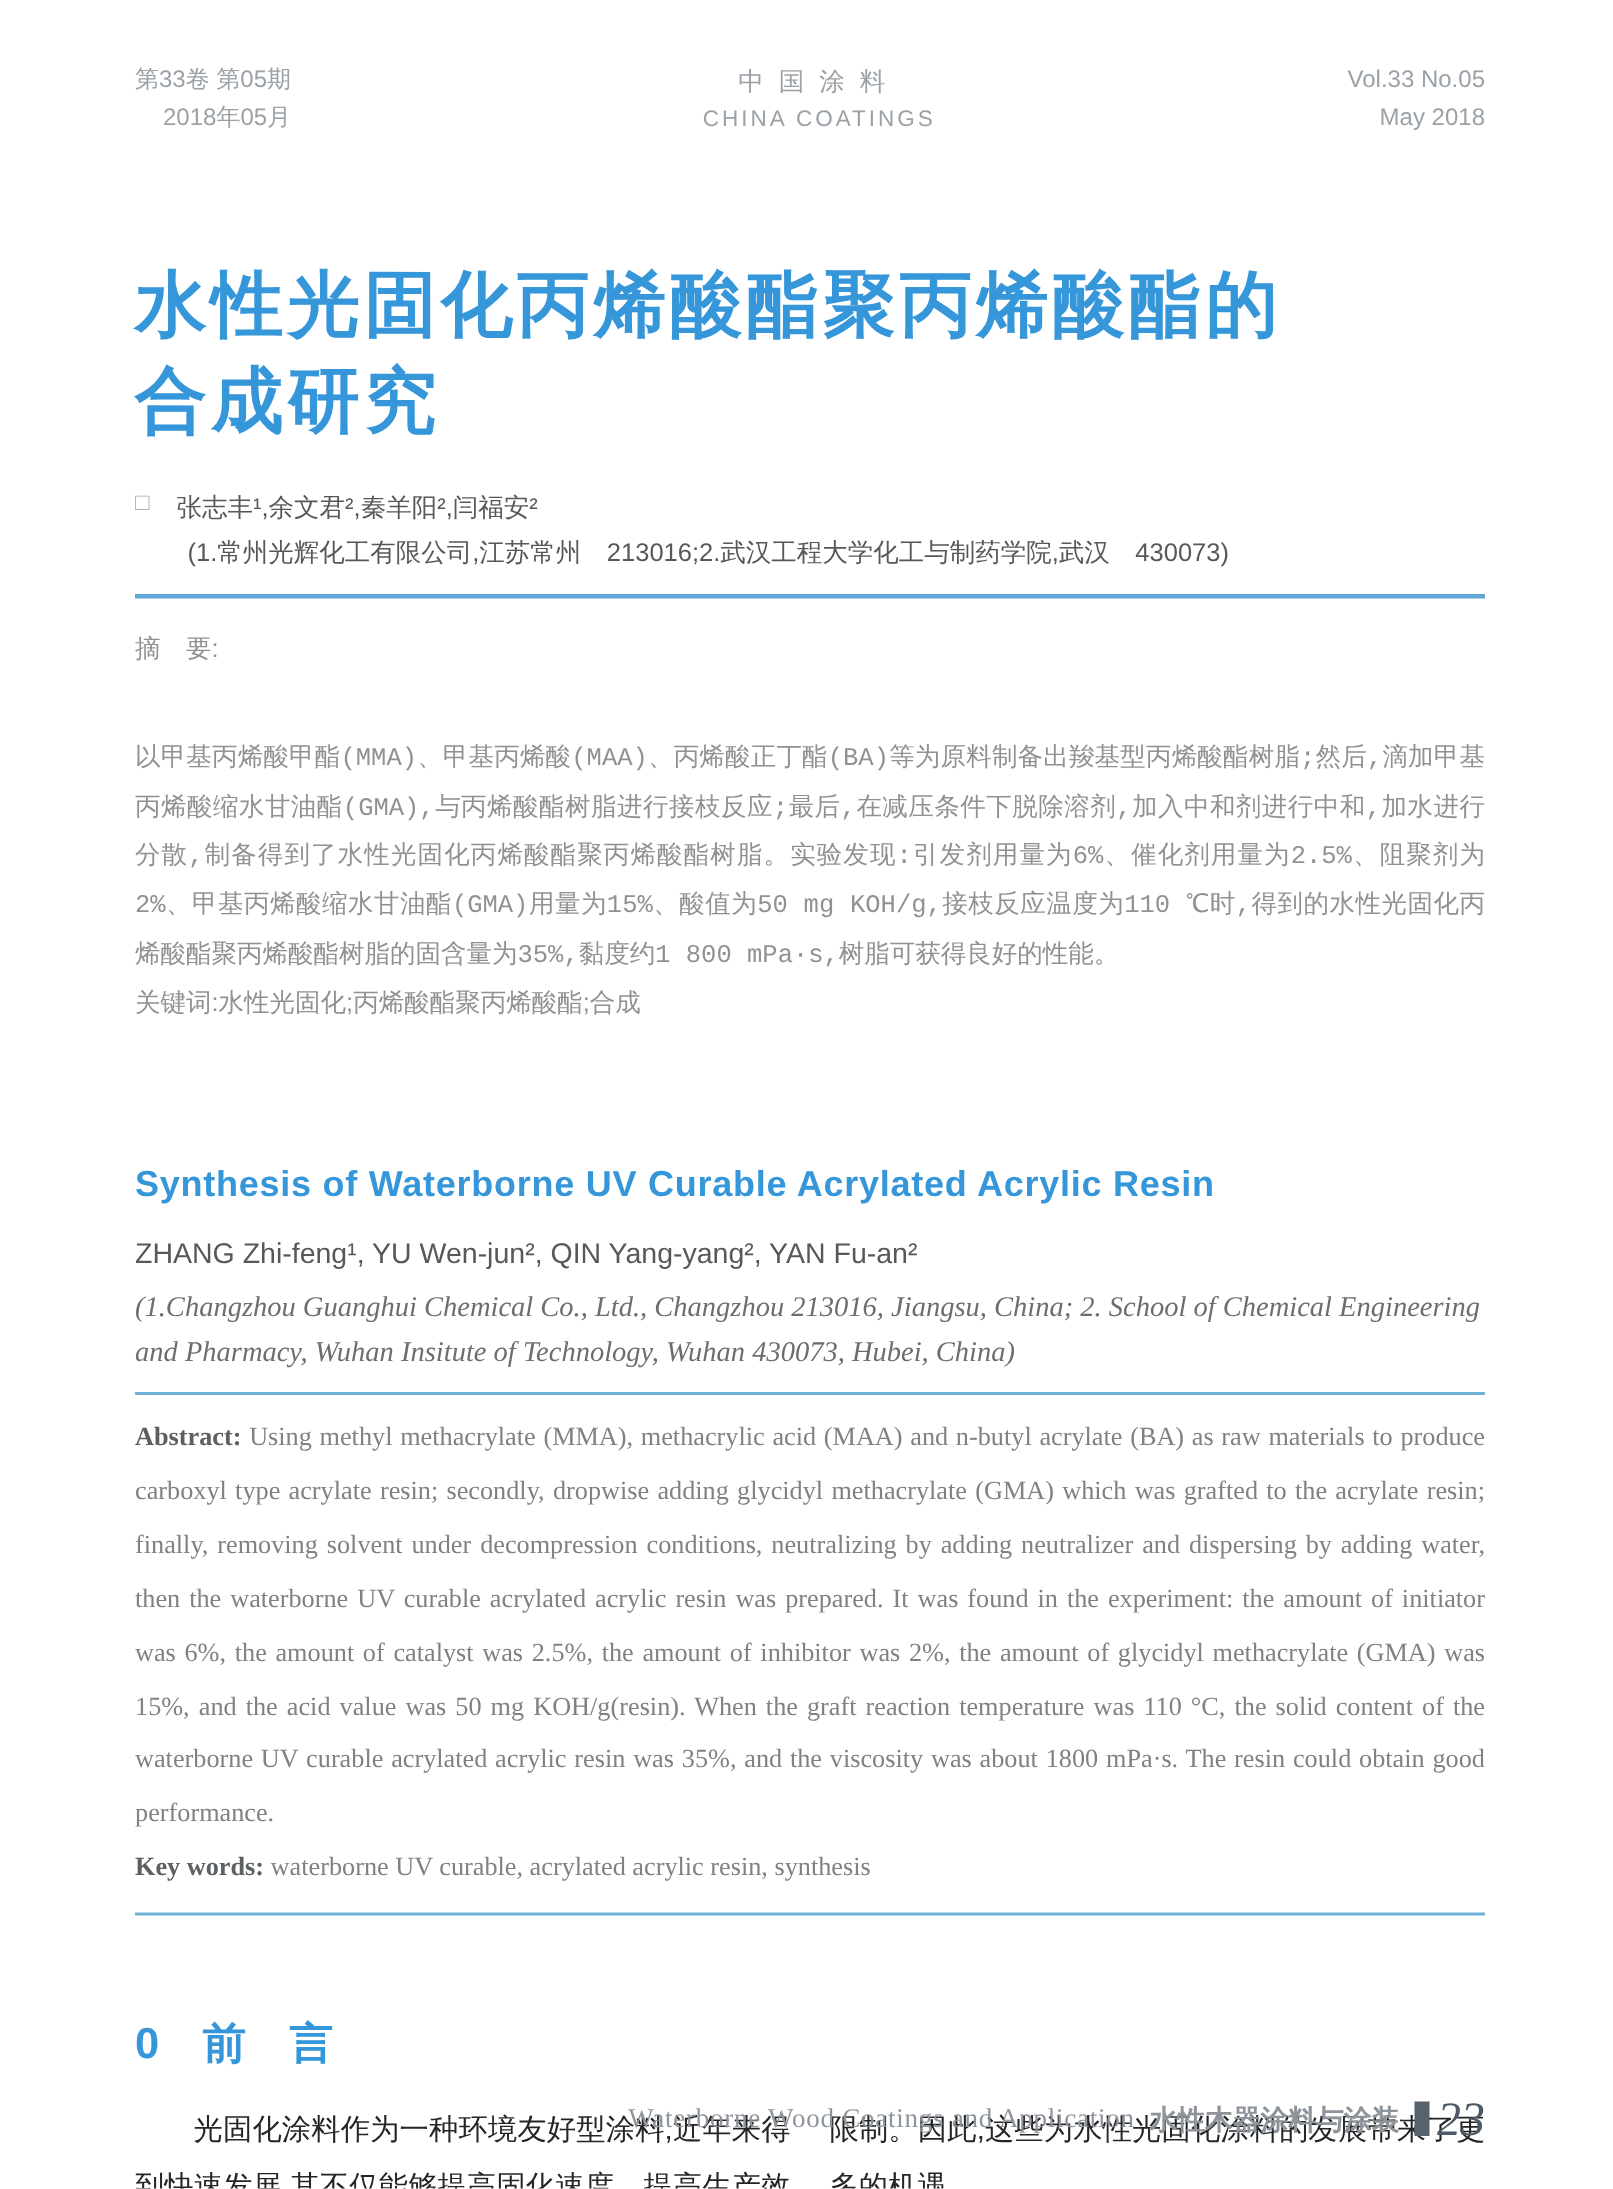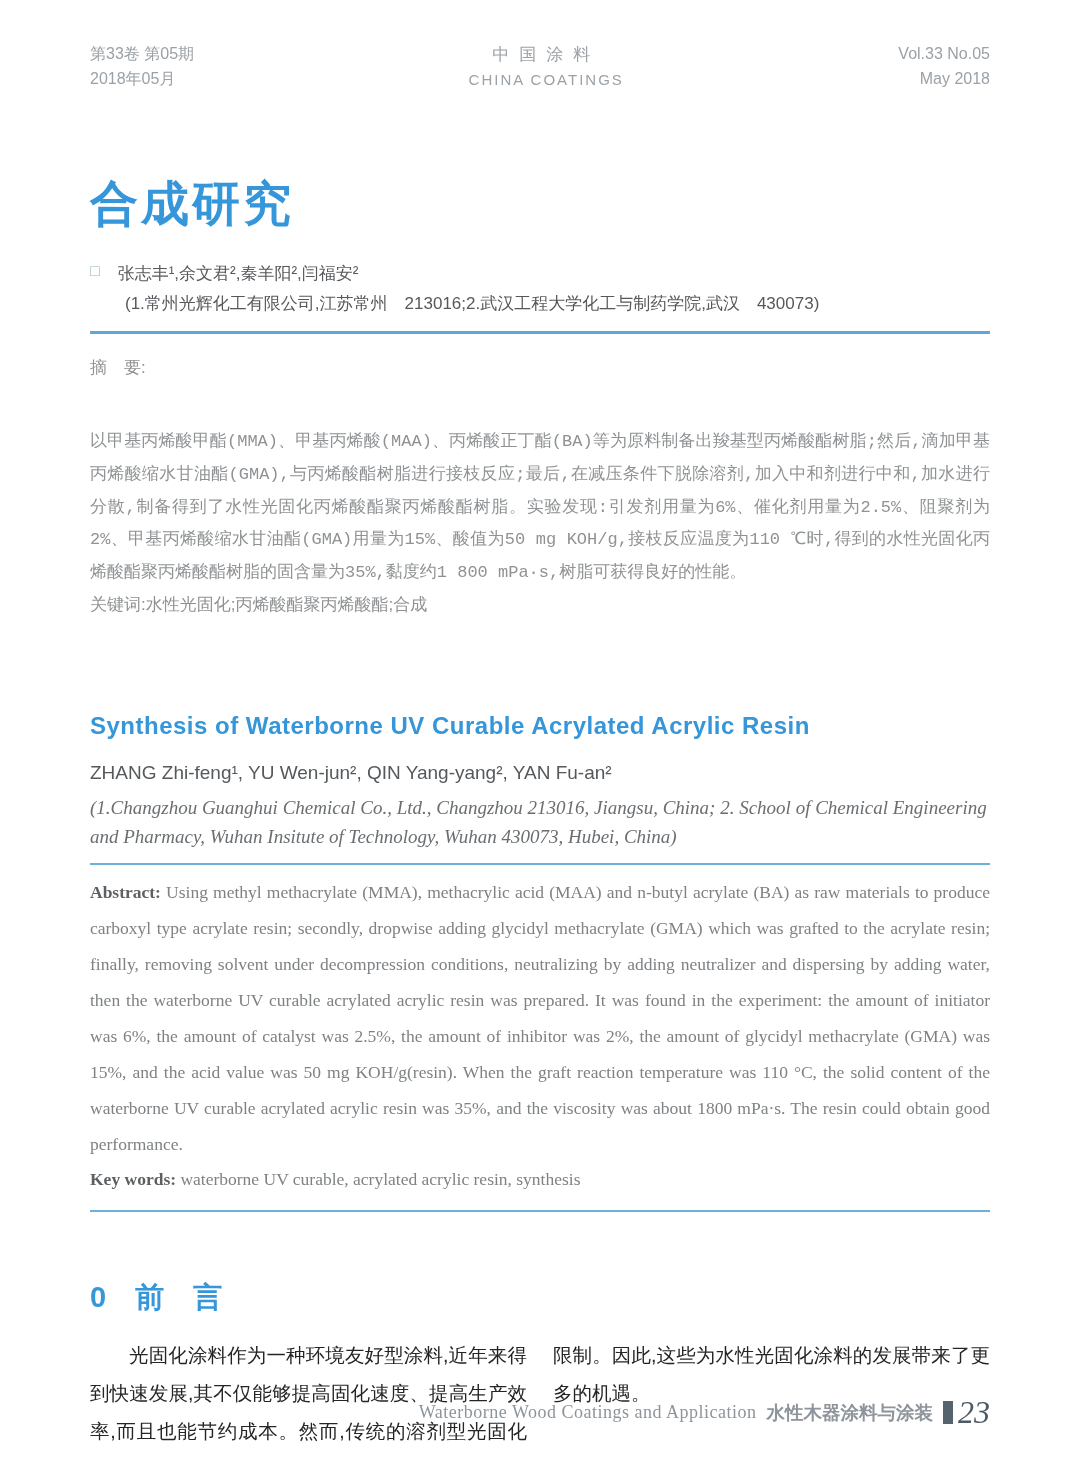"第33卷 第05期" .jh-left { text-align: left -> right }
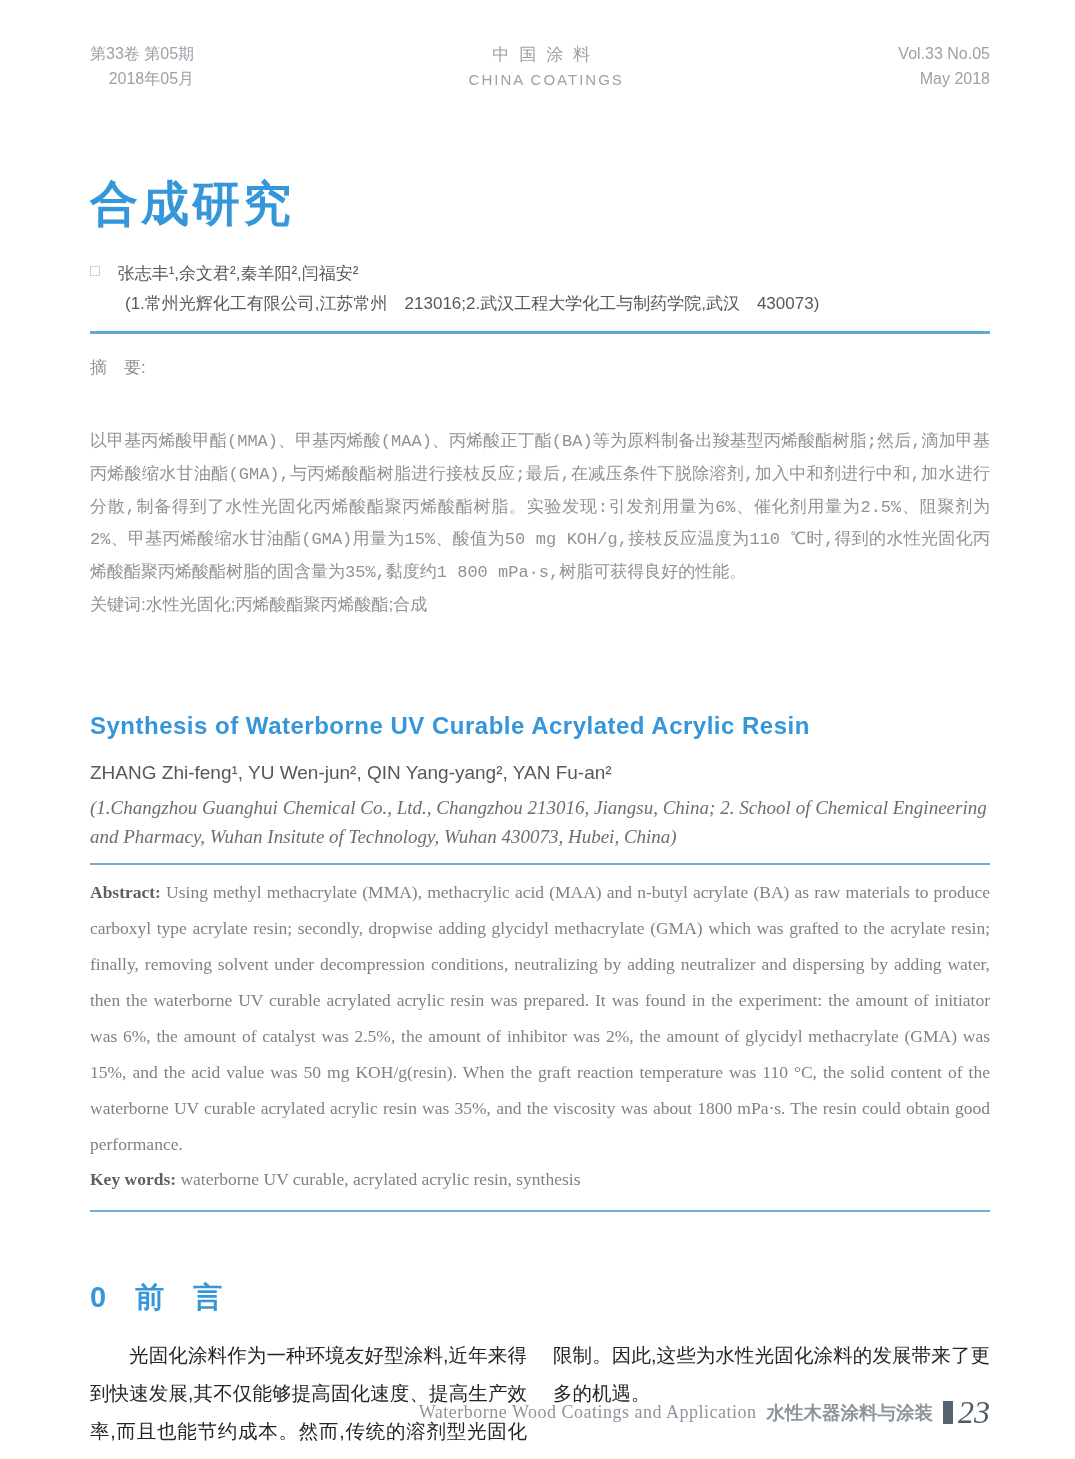"水性光固化丙烯酸酯聚丙烯酸酯的" div { html: none -> <div>水性光固化丙烯酸酯聚丙烯酸酯的</div> }
